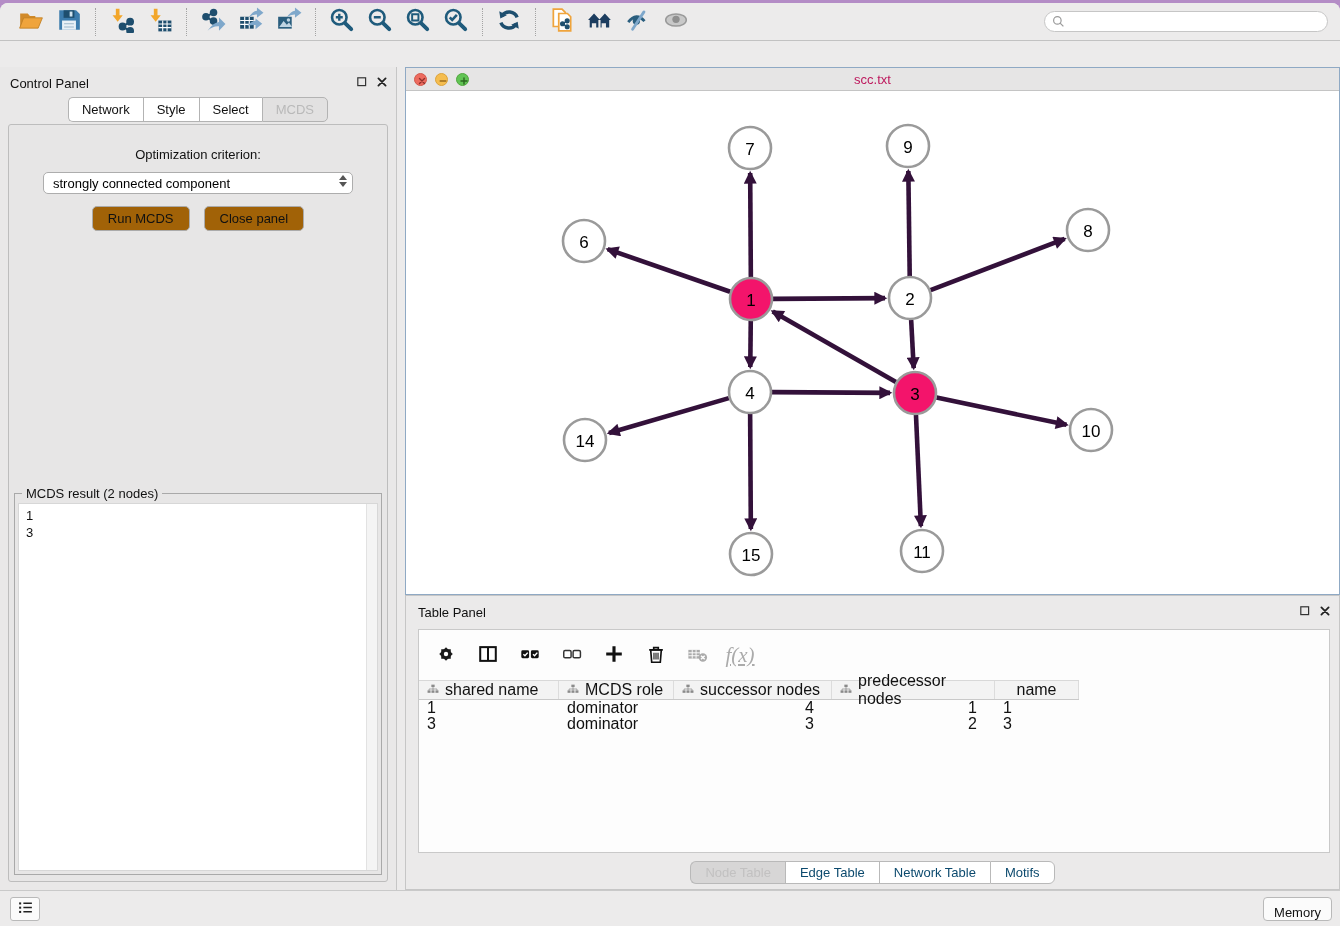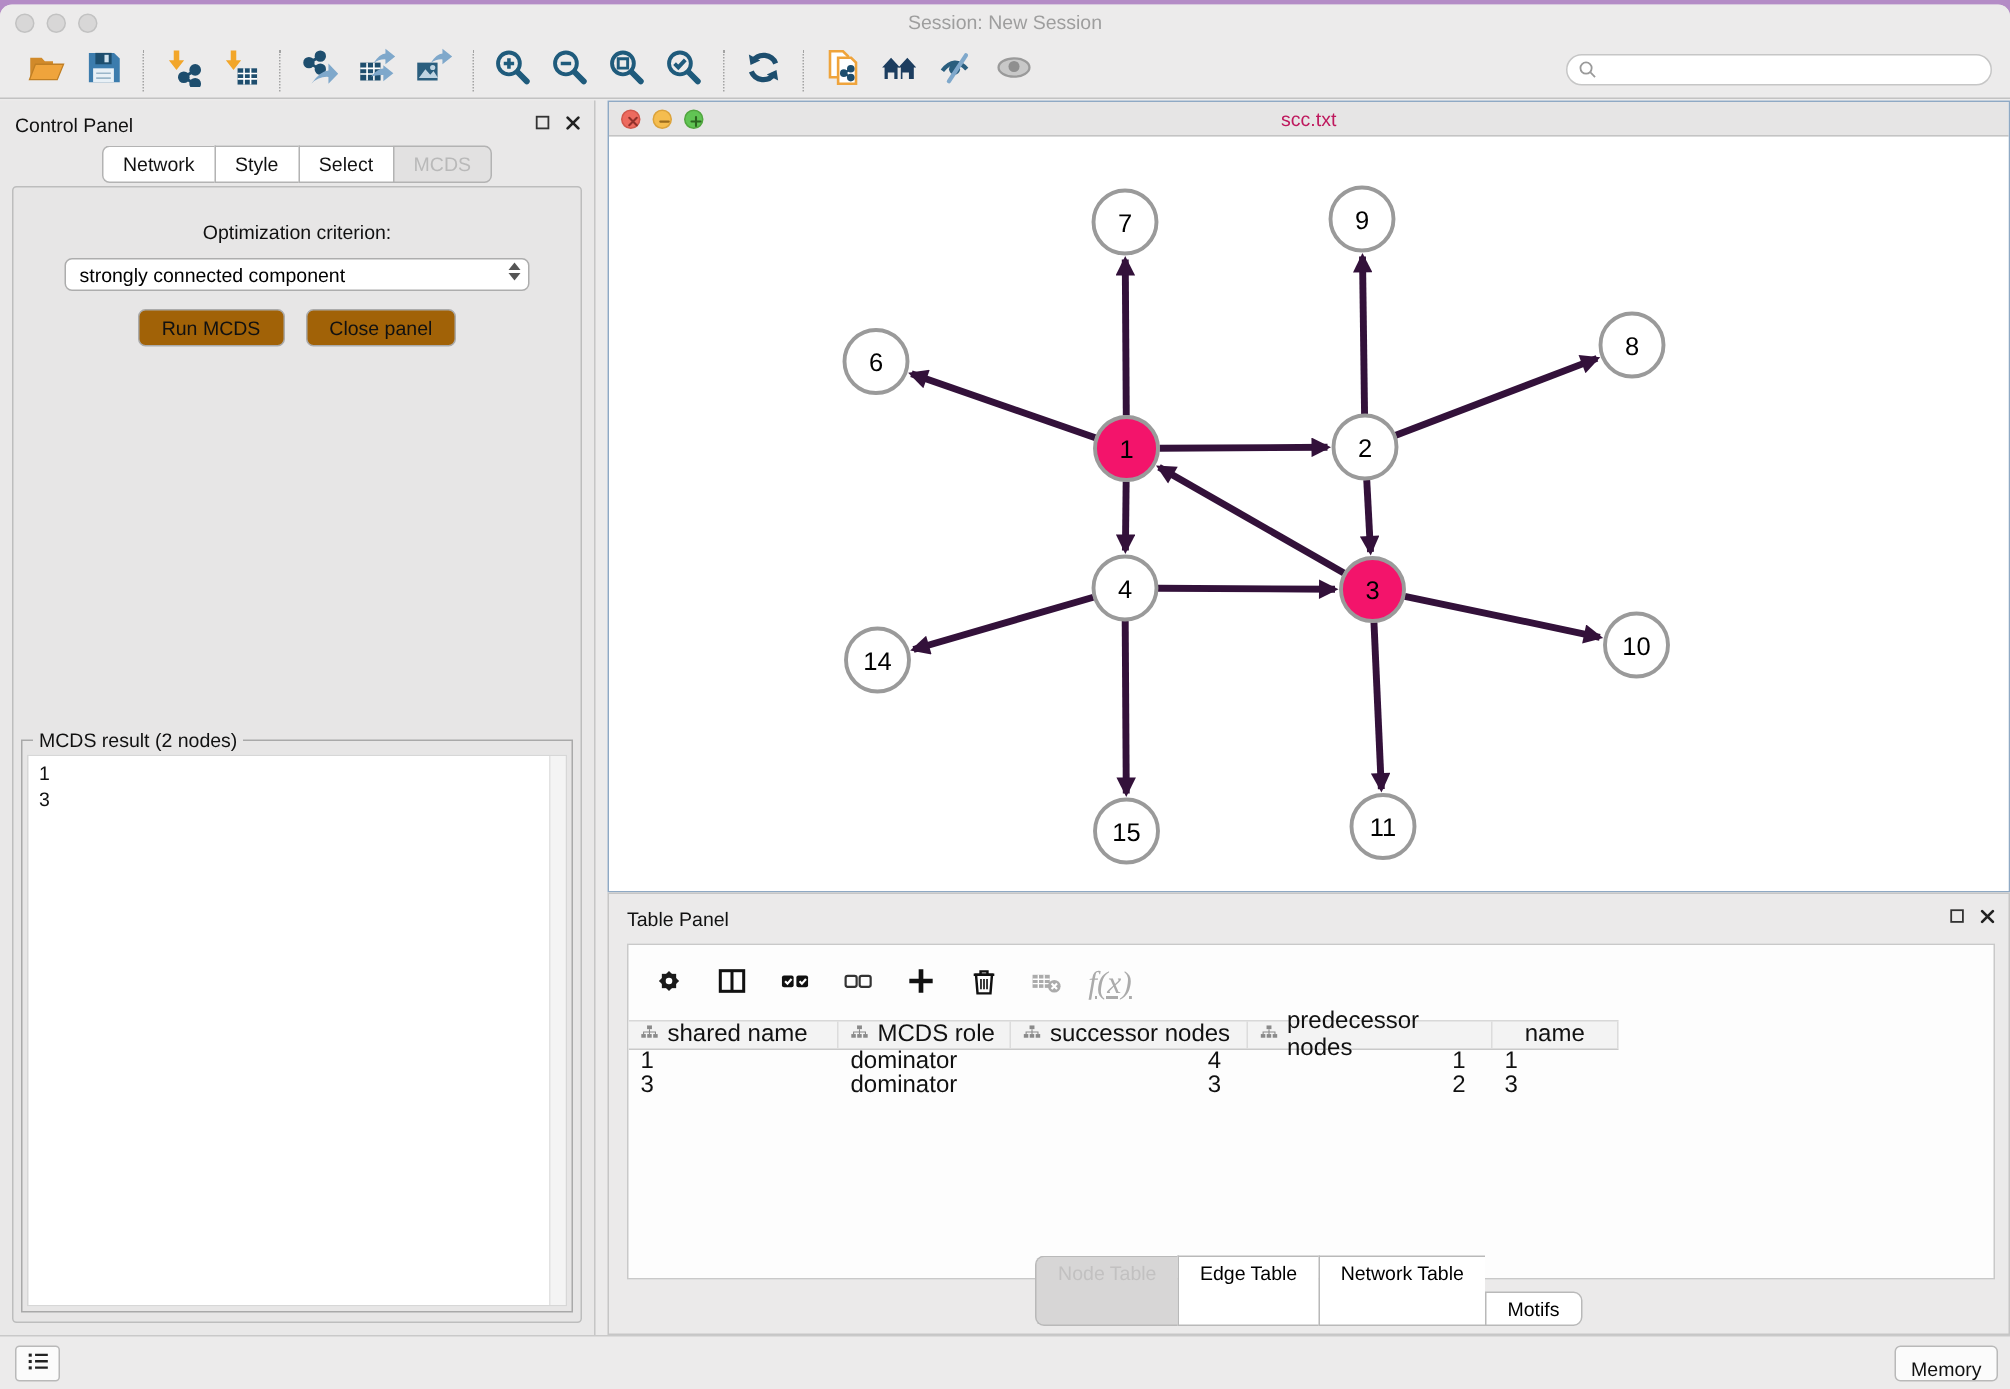"Session: New Session" div.titlebar { html: <div> <div> <span></span> <span></span> <span></span> </div> <div>Session: New Session</div> </div> -> none }
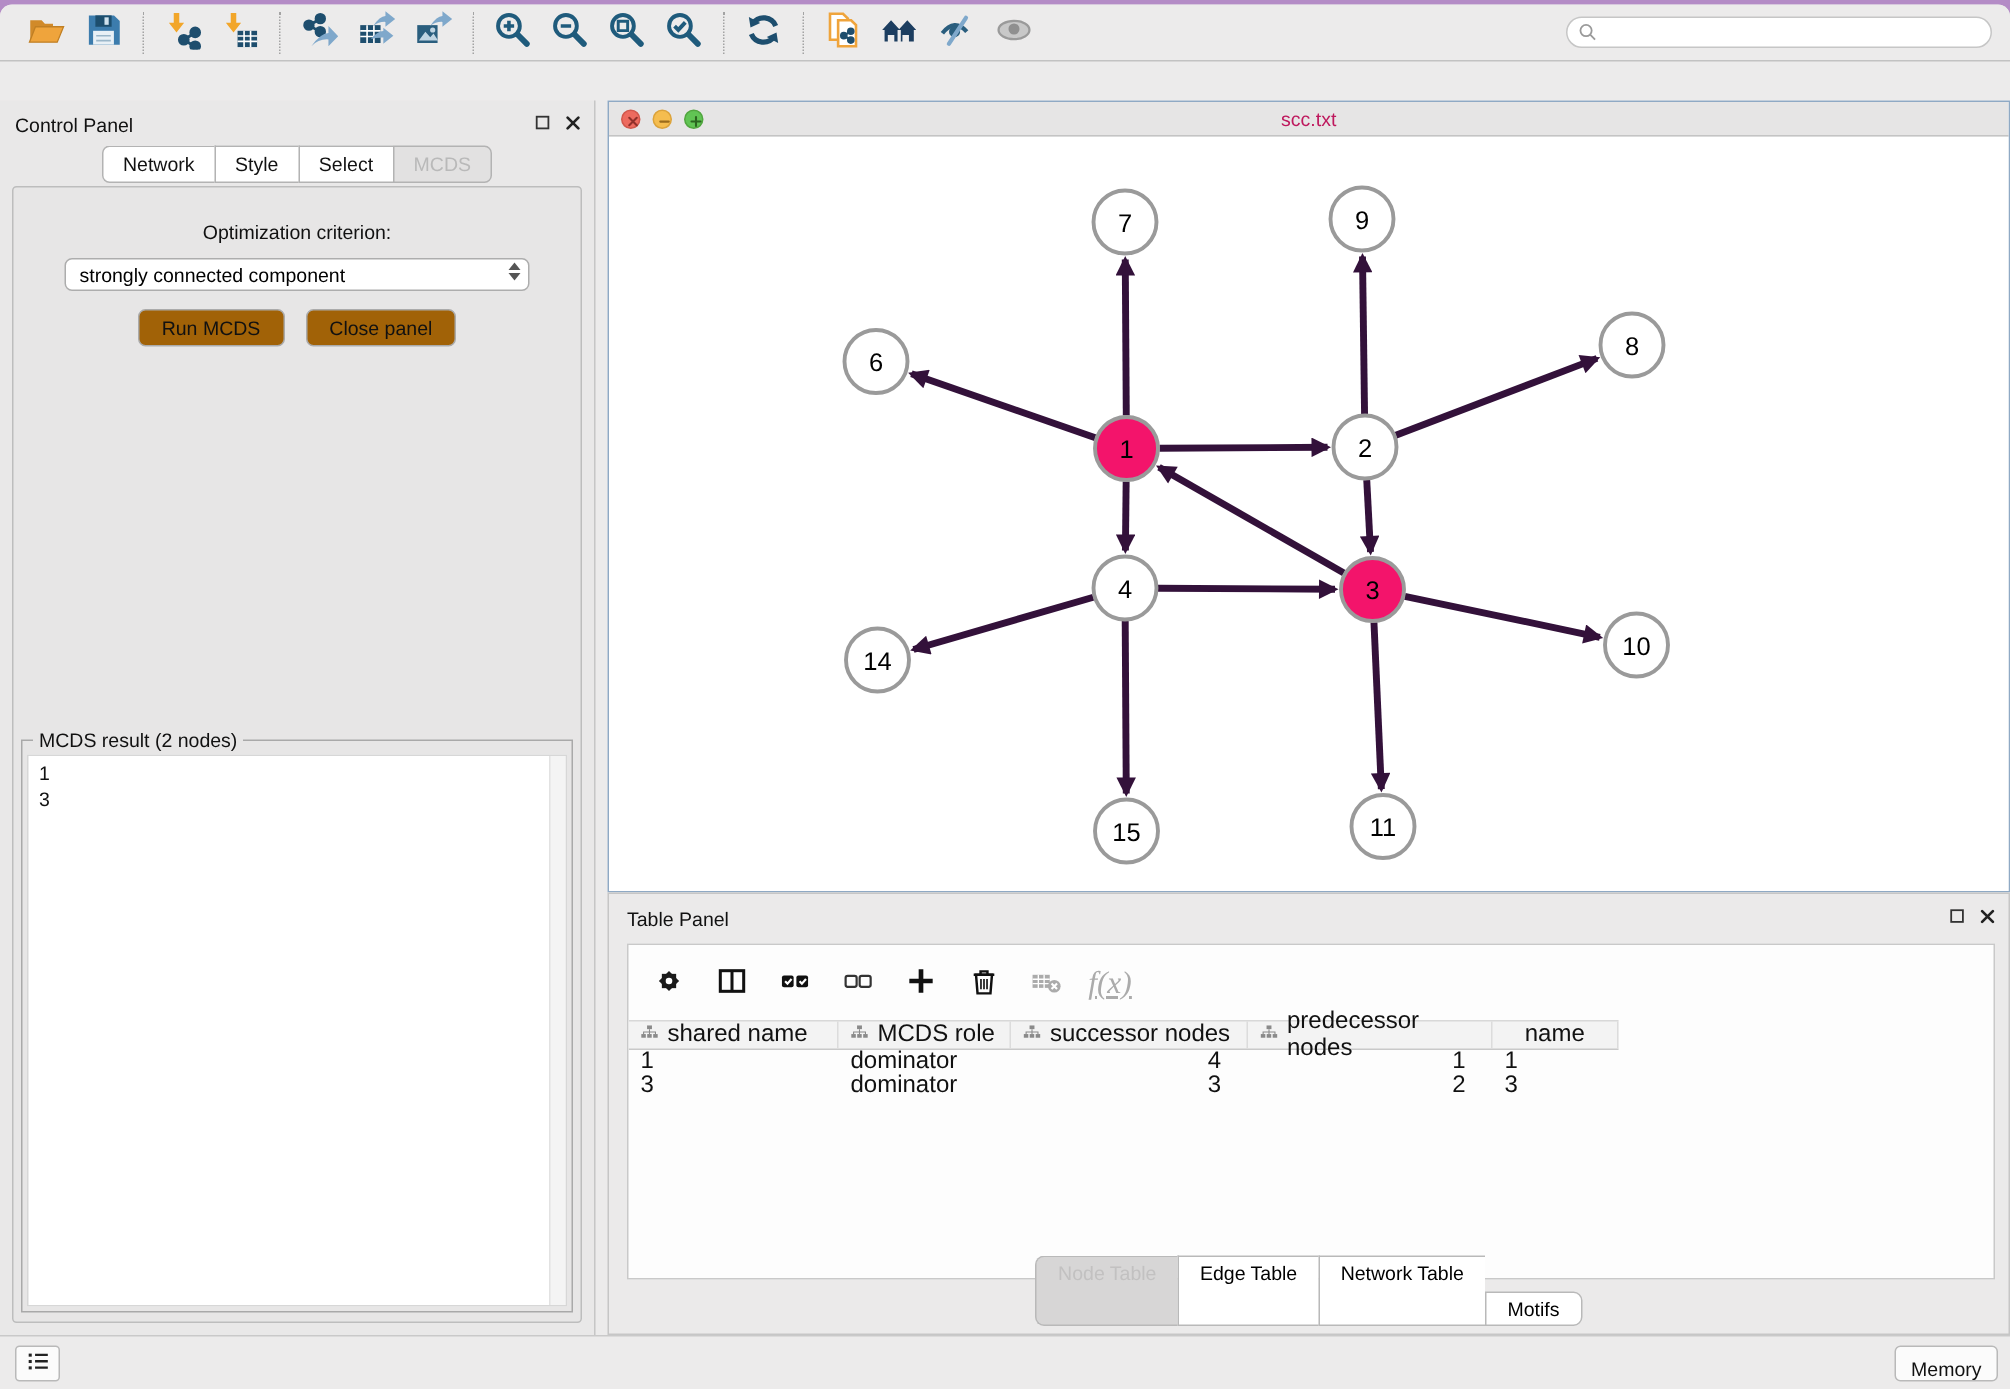"Edge Table" .tp-tab { color: #000000 -> #0c4a6e }
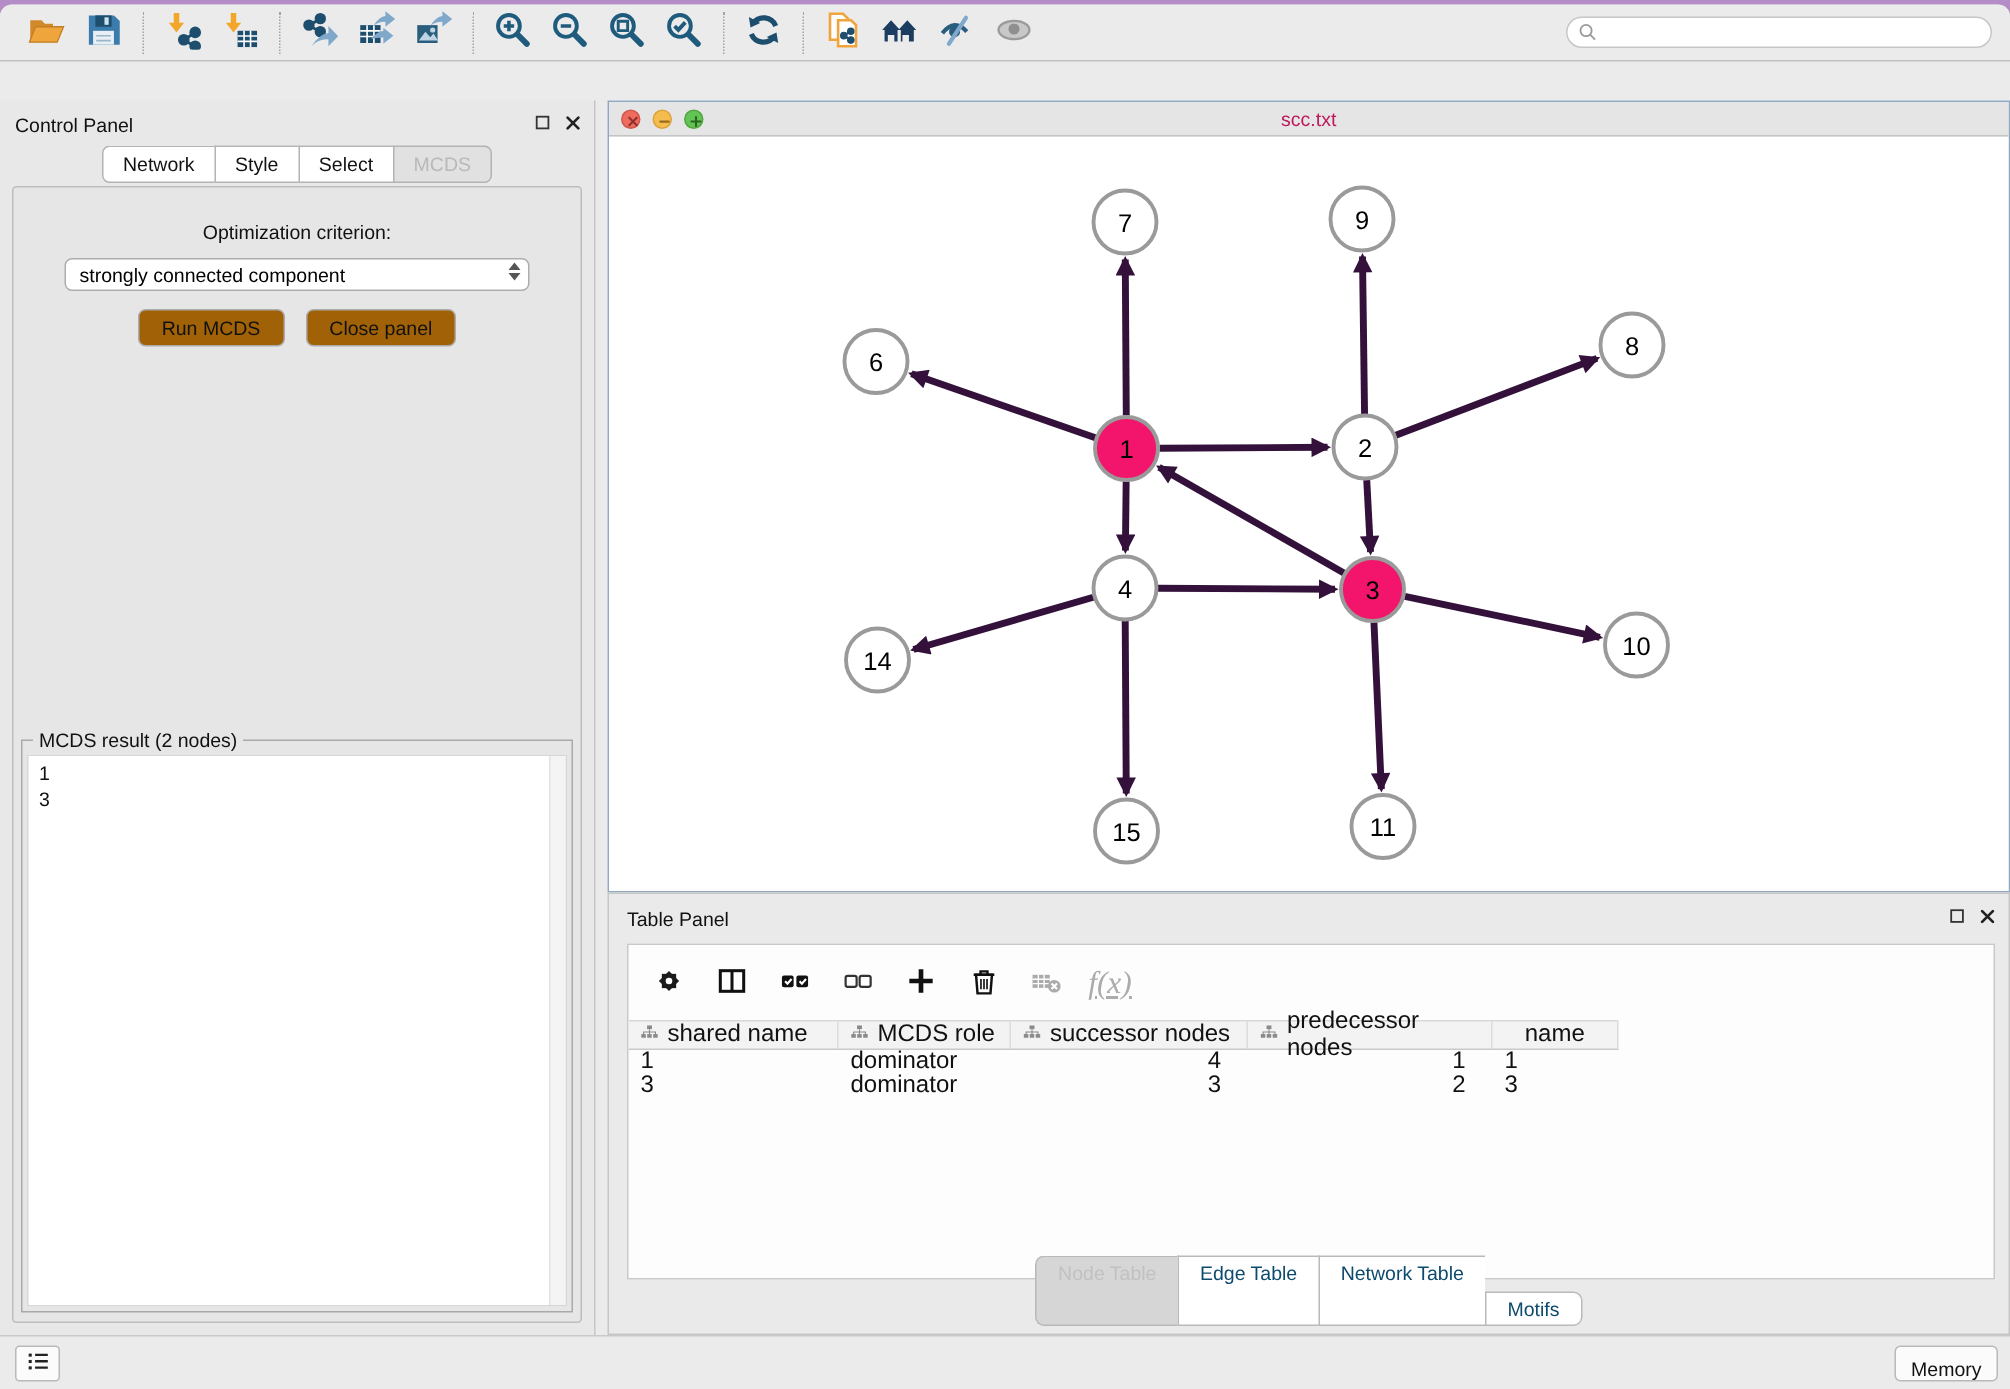"Motifs" .tp-tab:last-child { margin-top: 24px -> none }
